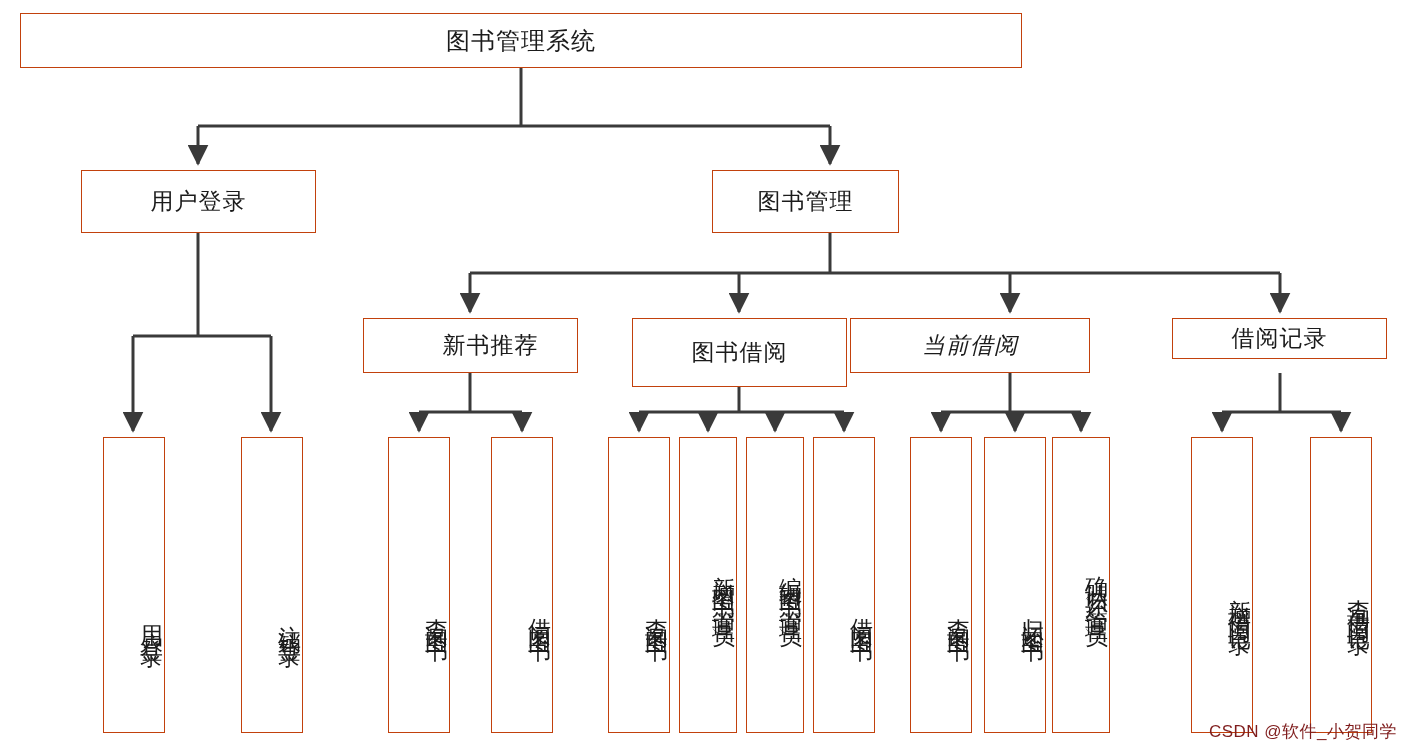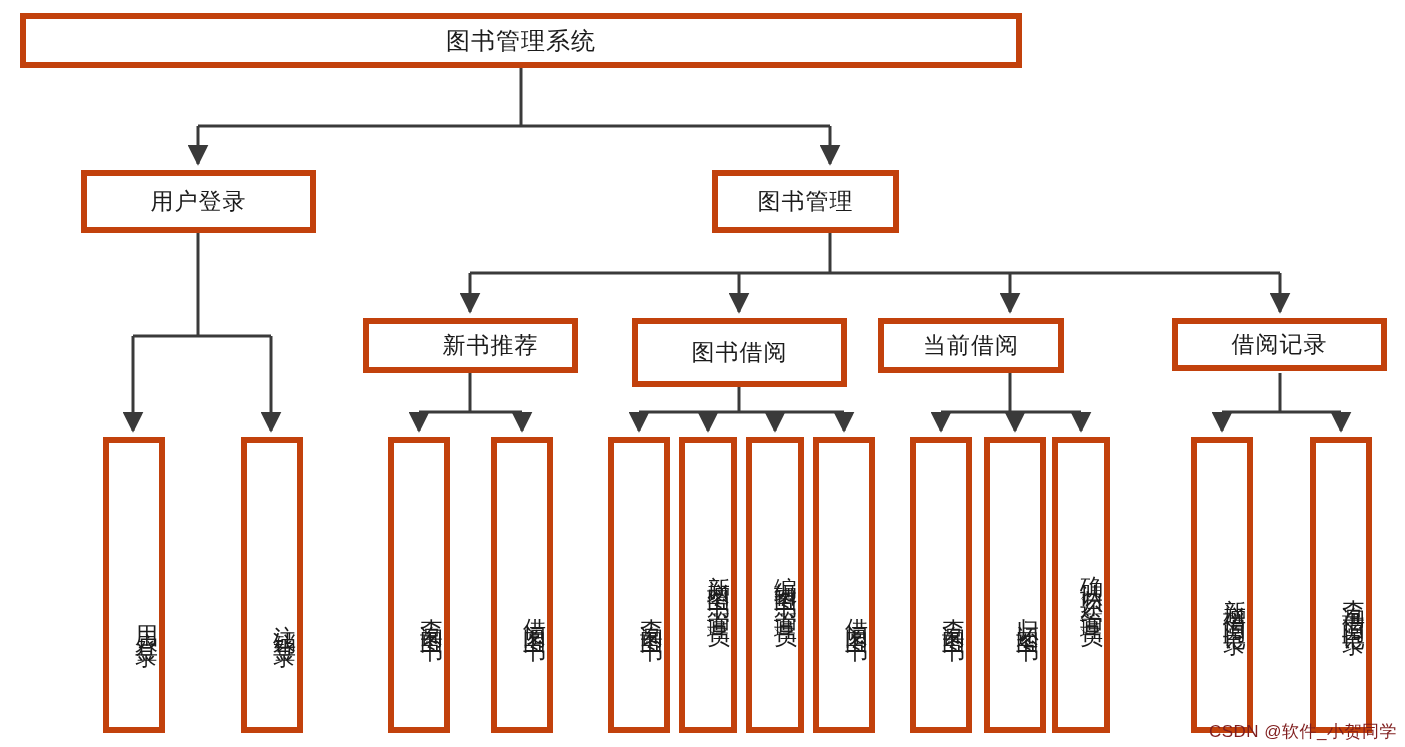"图书管理系统" .node { border: 6px solid #c2410c -> 1px solid #c2410c }
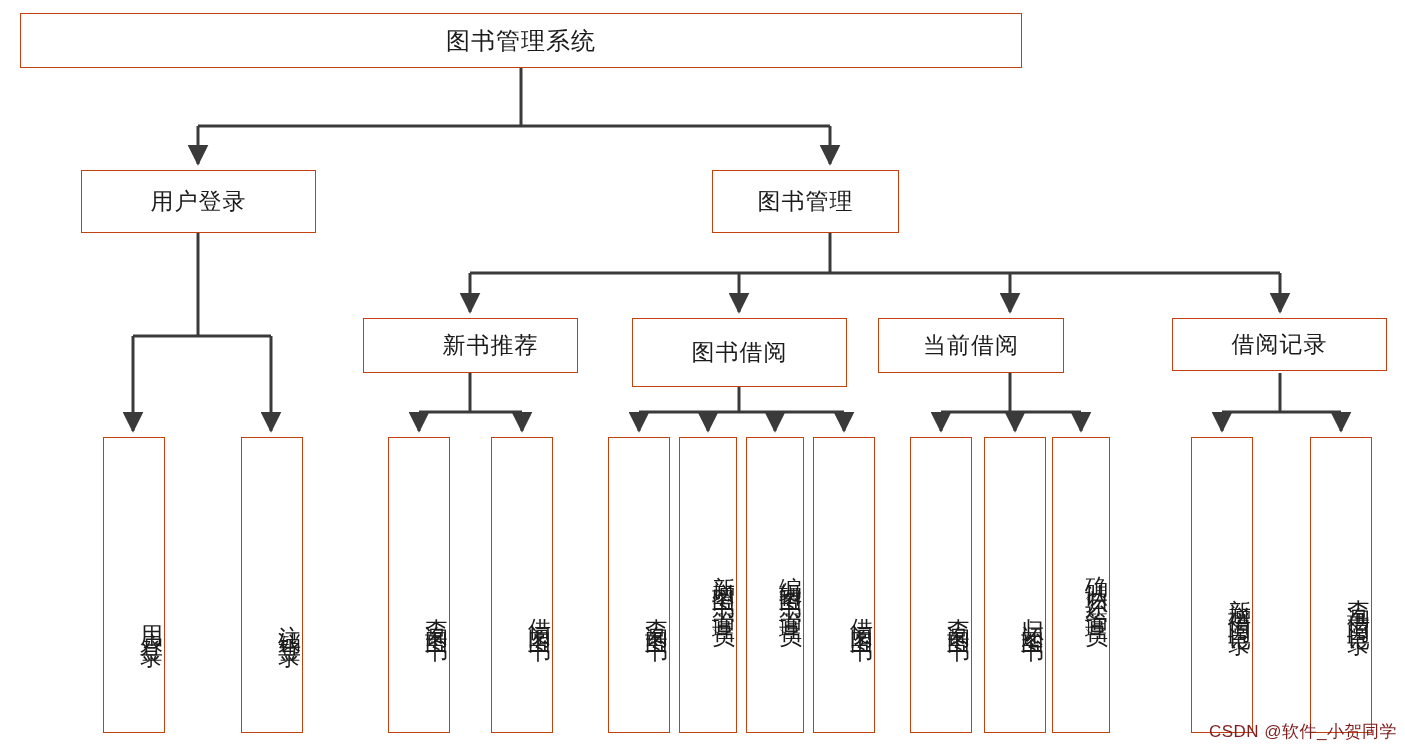"当前借阅" div.node { font-style: none -> italic; left: 878px -> 850px; width: 186px -> 240px }
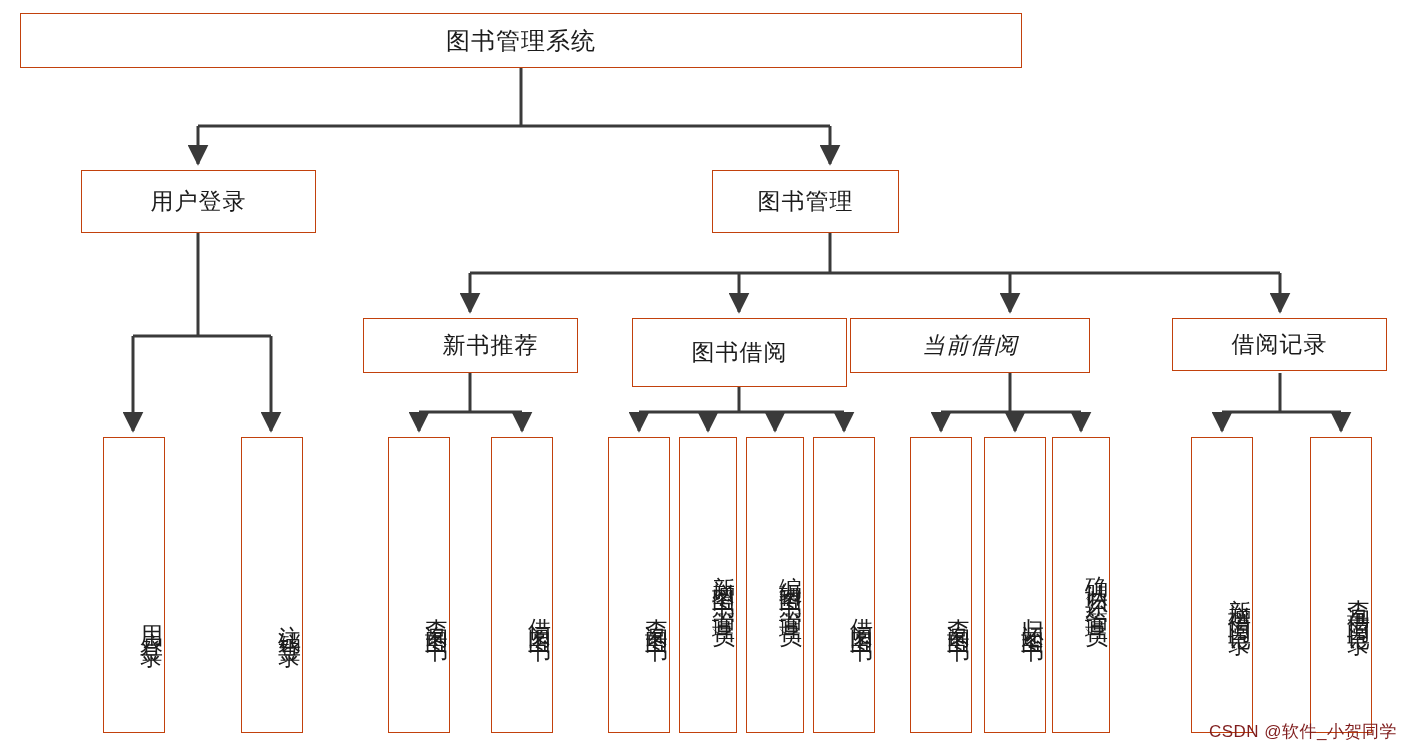"借阅记录" div.node { height: 53px -> 41px }
